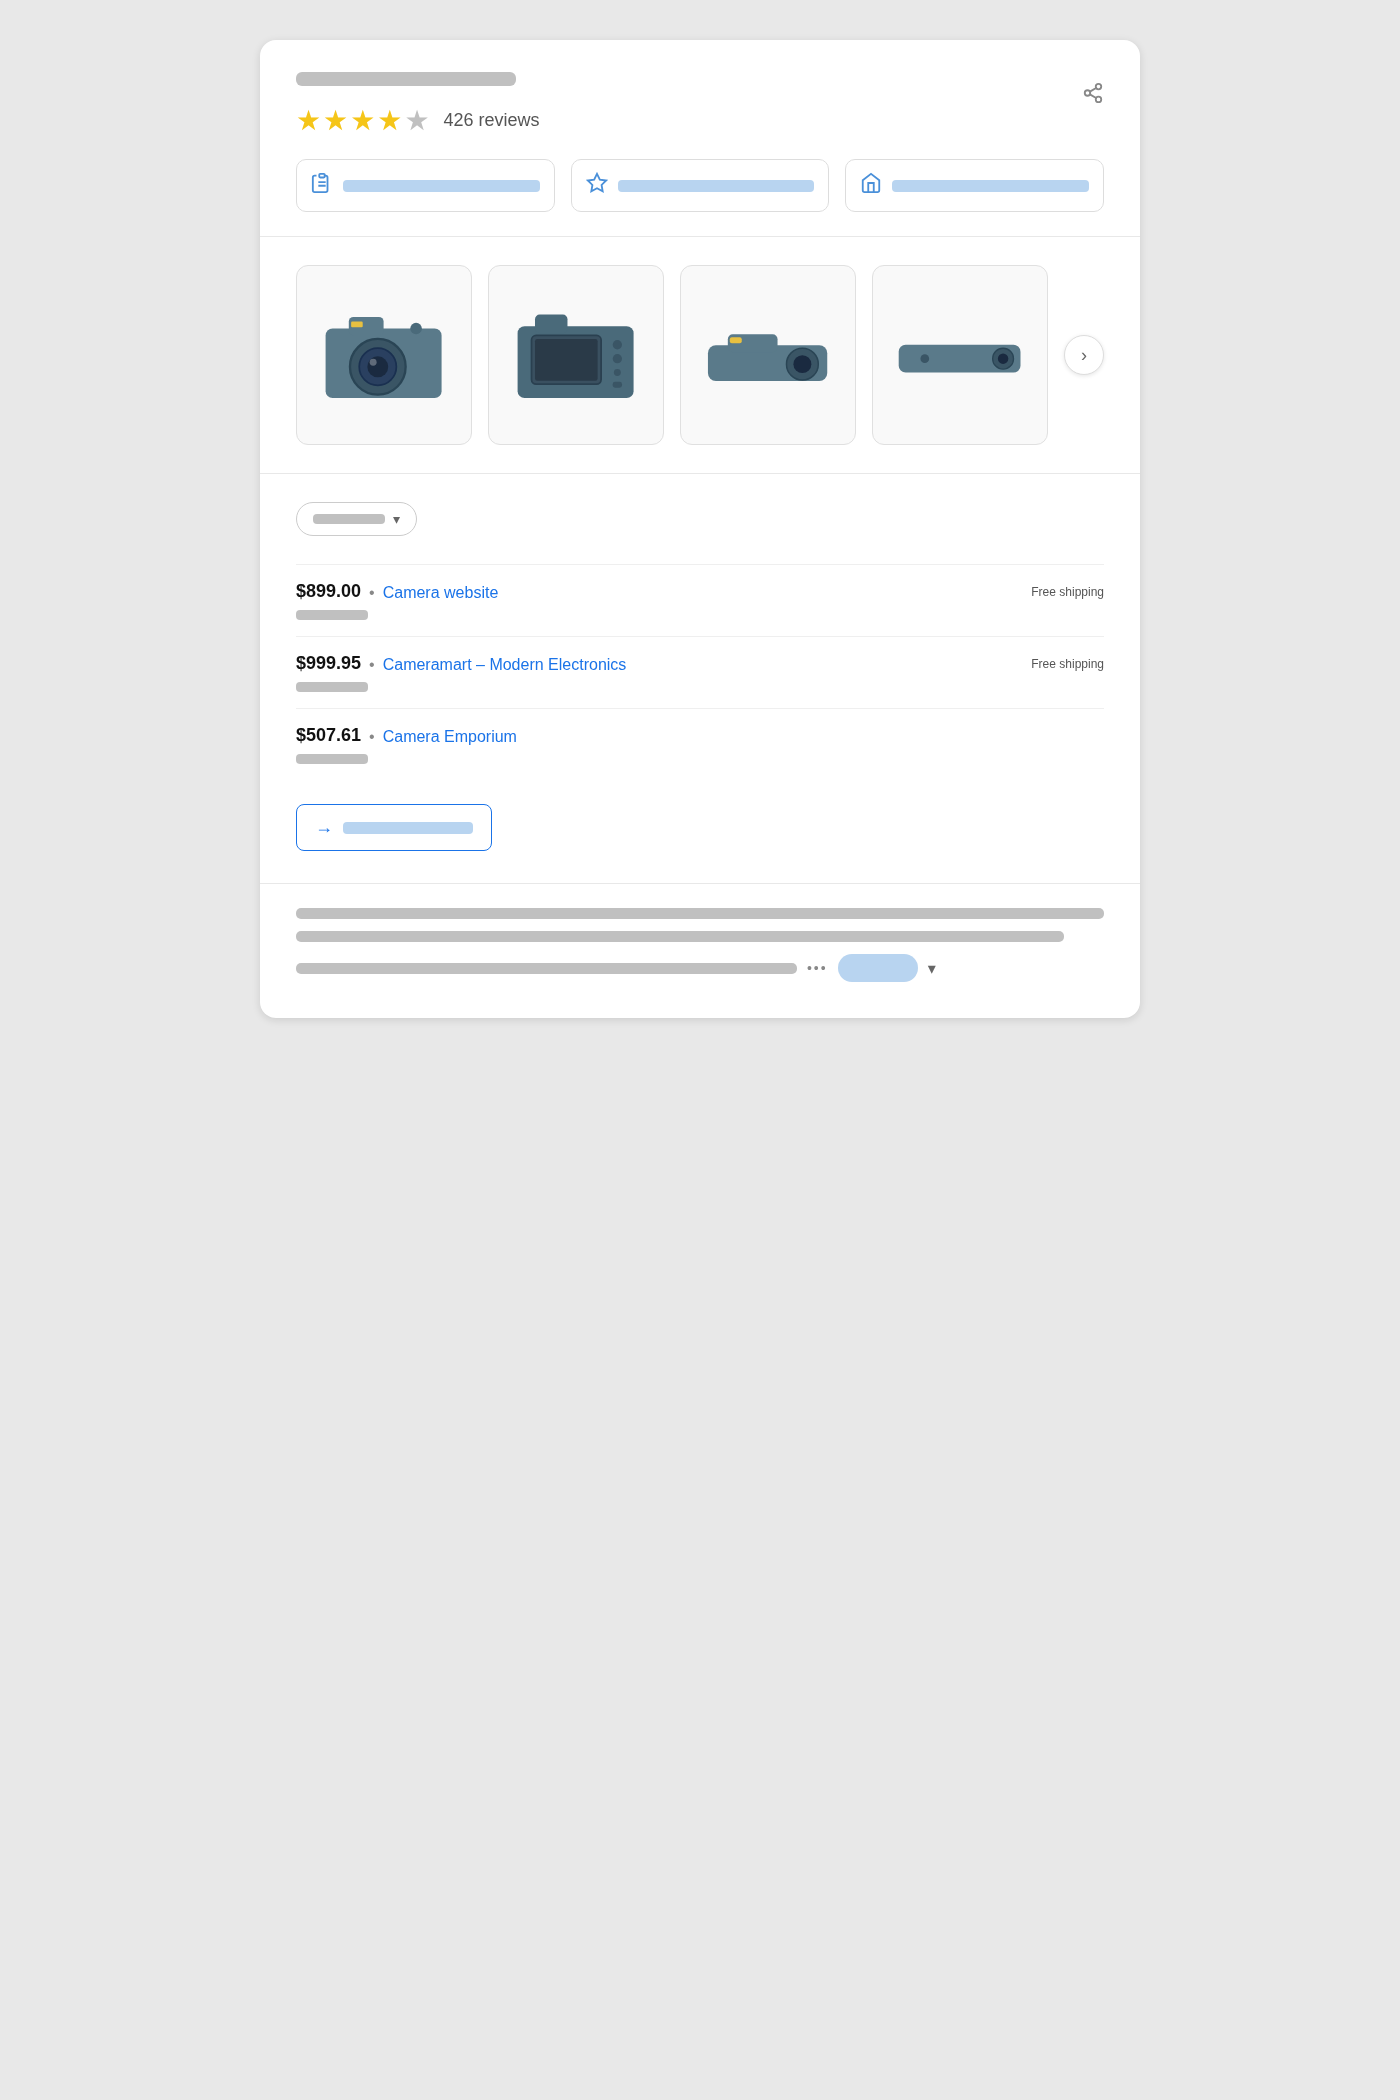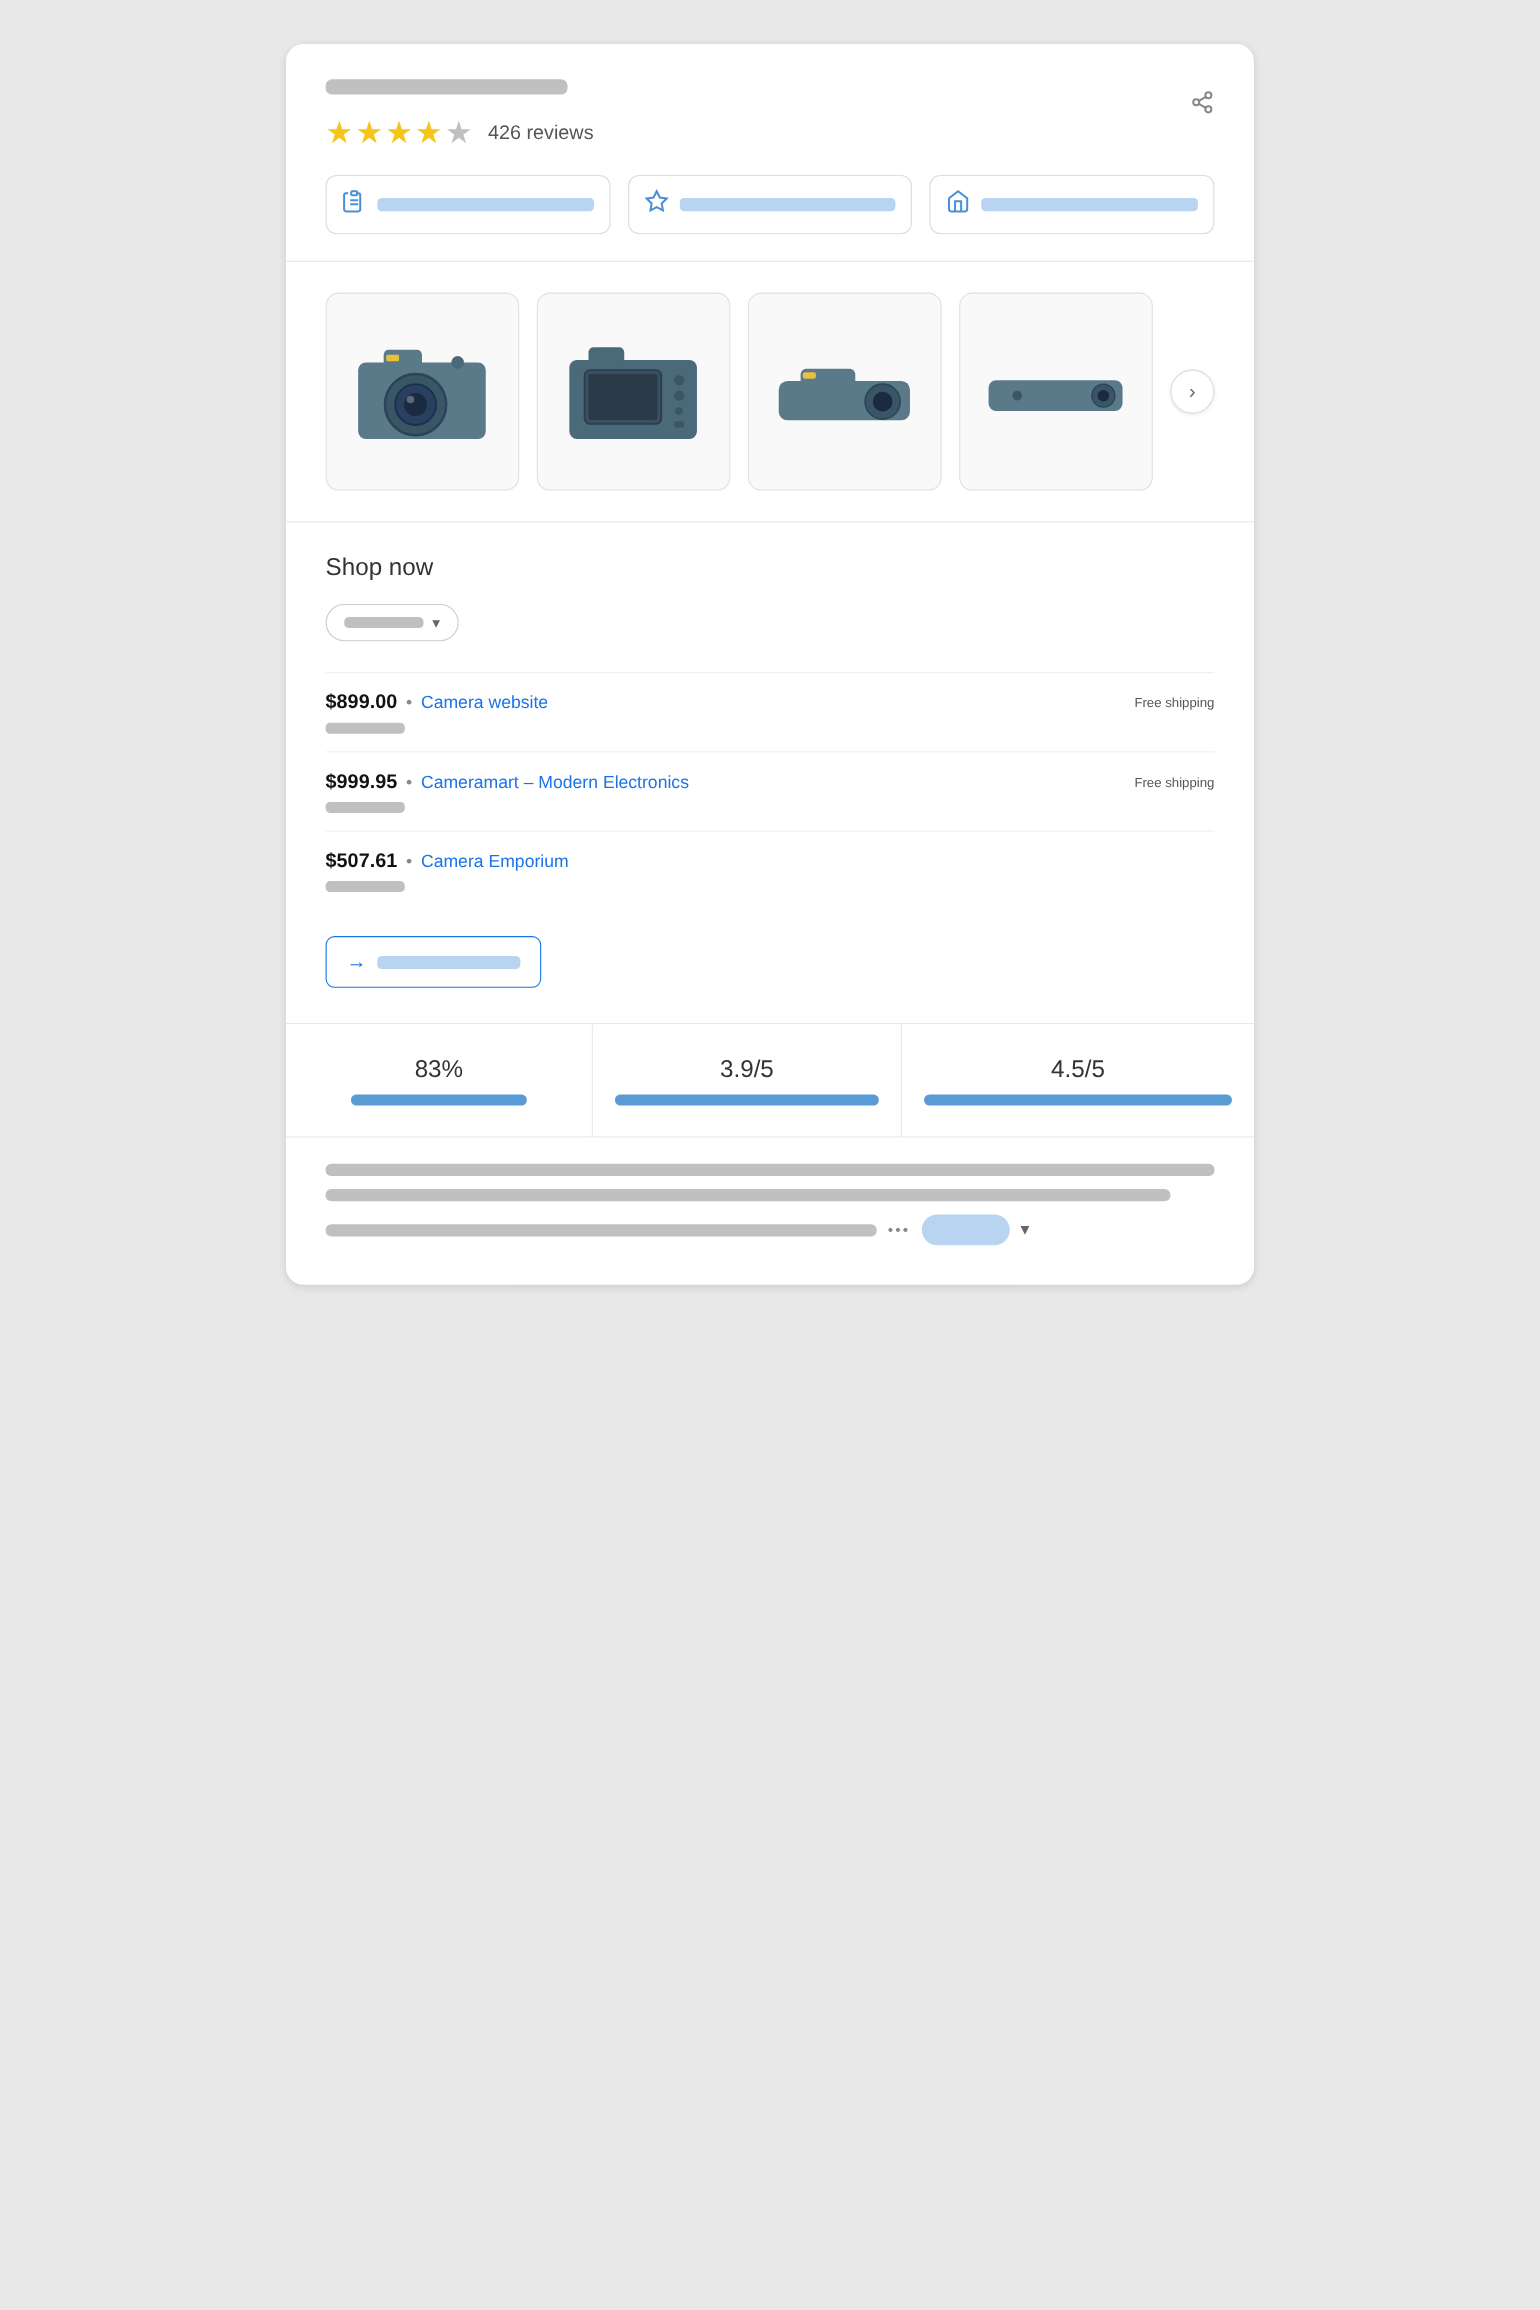"Shop now" div.shop-title { html: <div>Shop now</div> -> none }
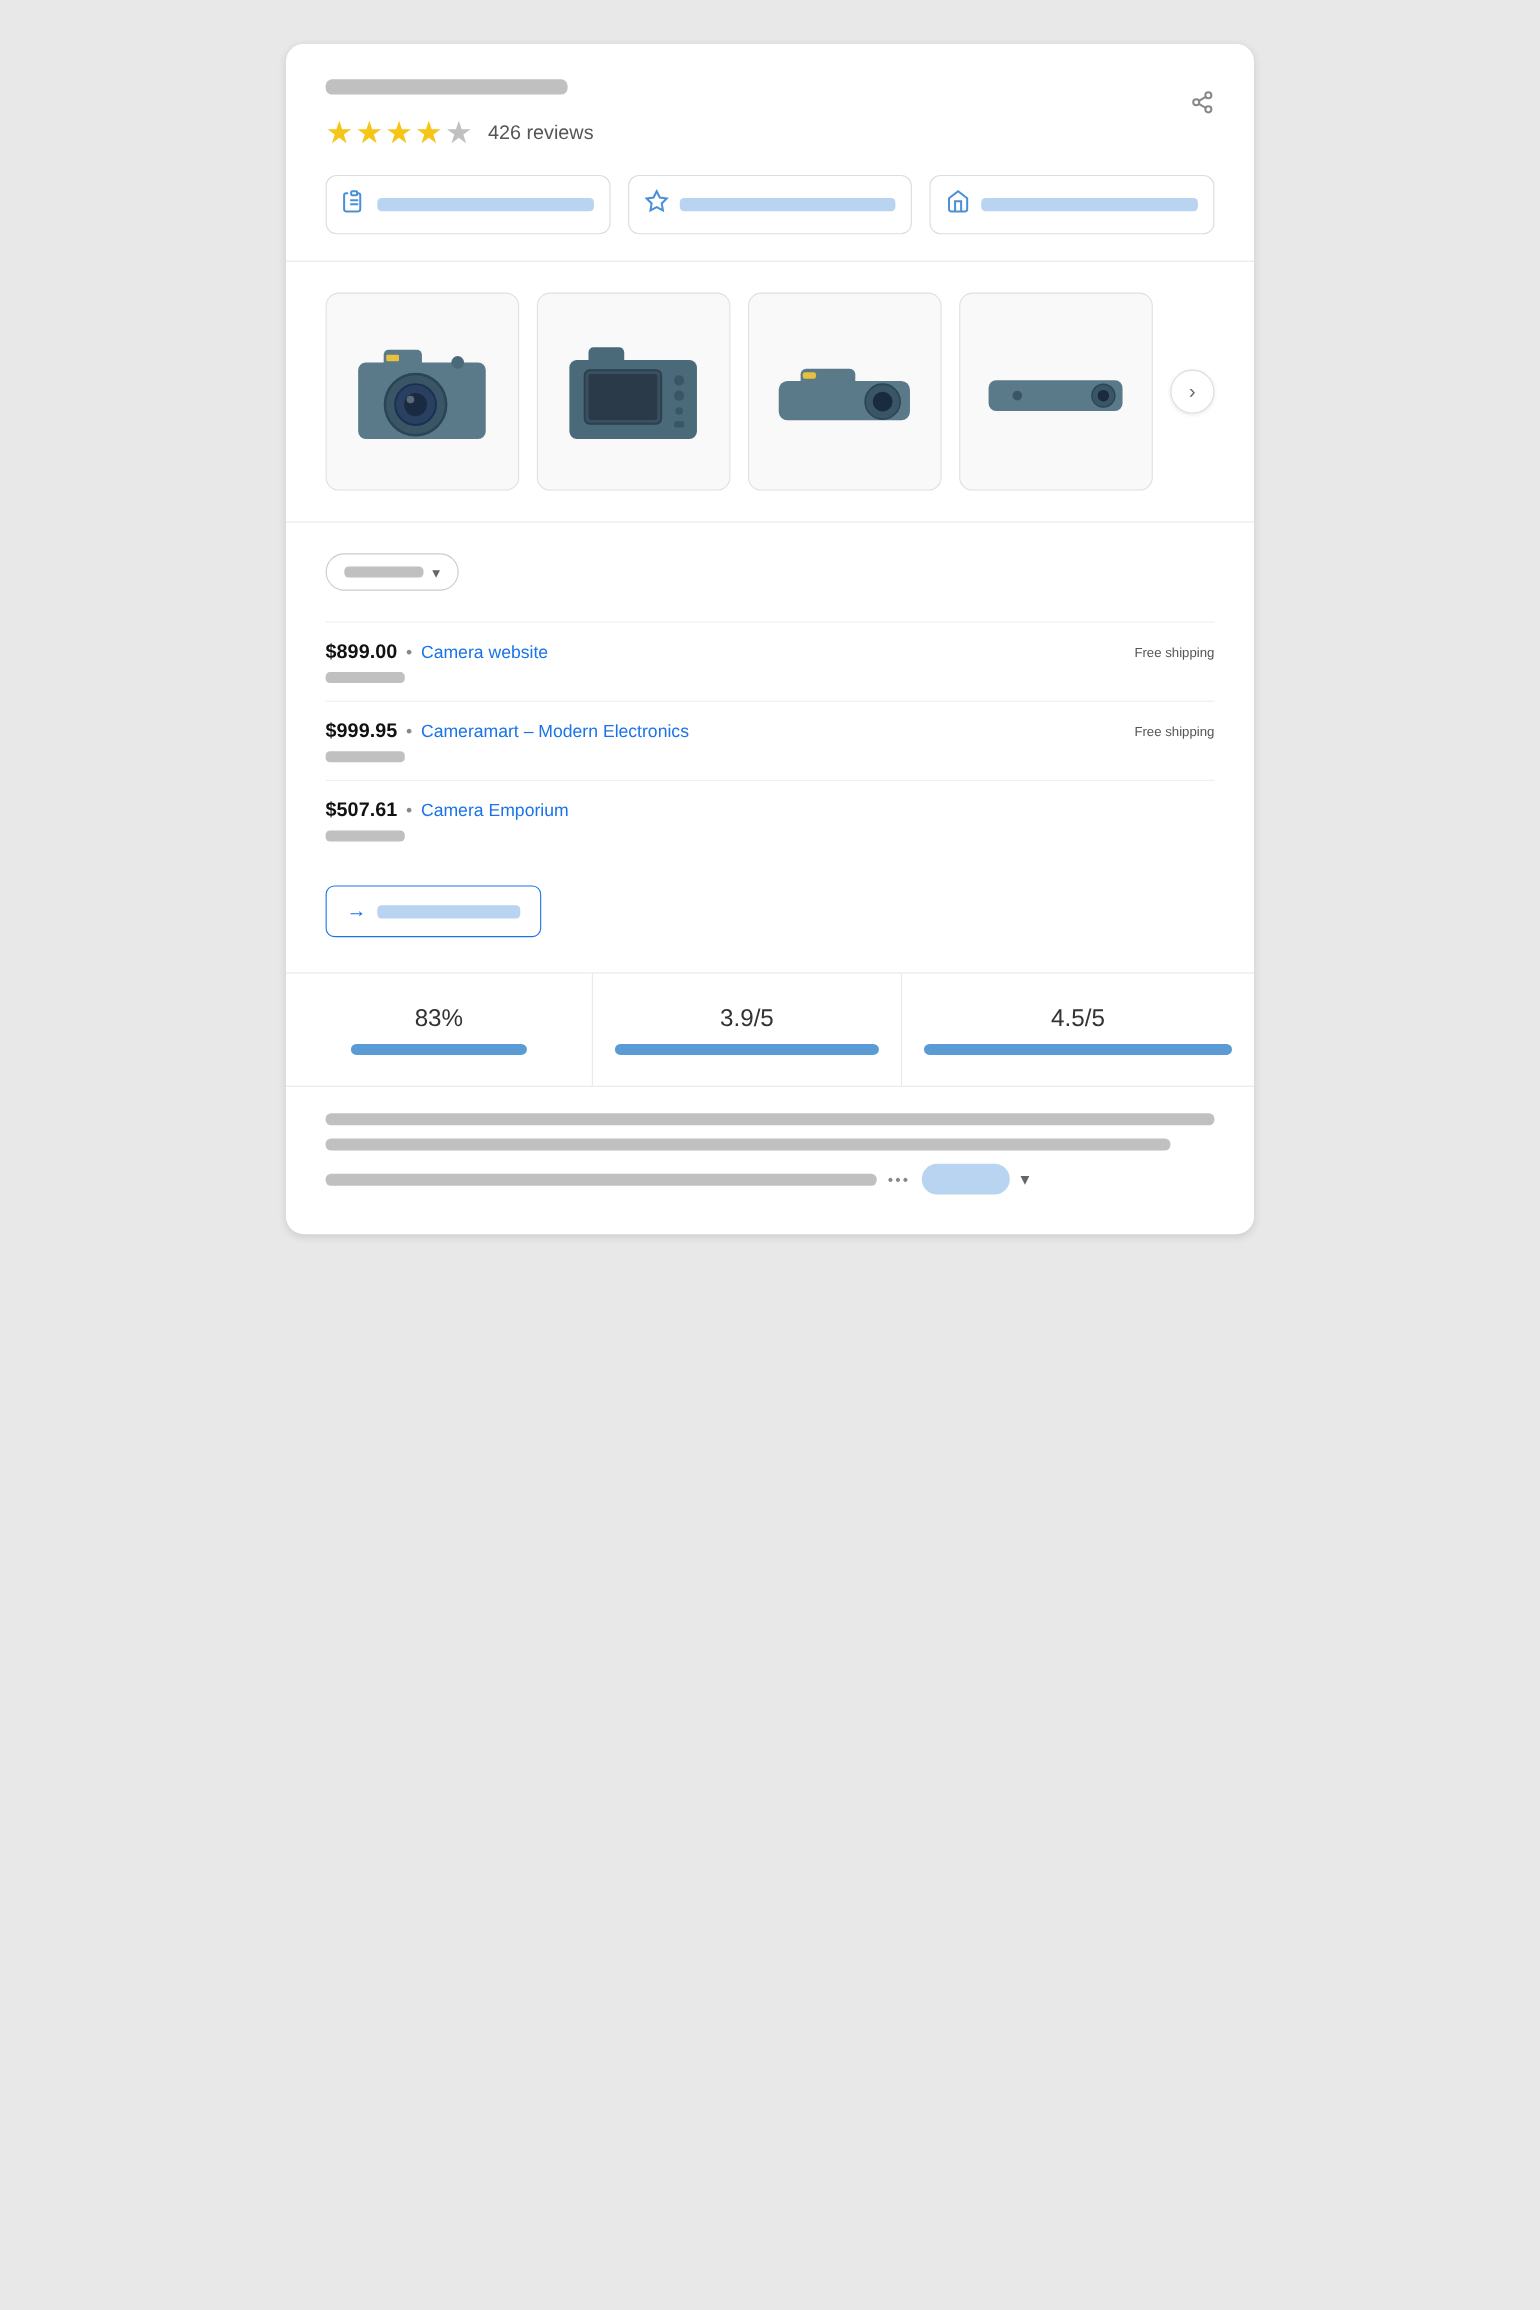"83%" div.section-stats { html: <div> <div> <span>83%</span> <div></div> </div> <div> <span>3.9/5</span> <div></div> </div> <div> <span>4.5/5</span> <div></div> </div> </div> -> none }
